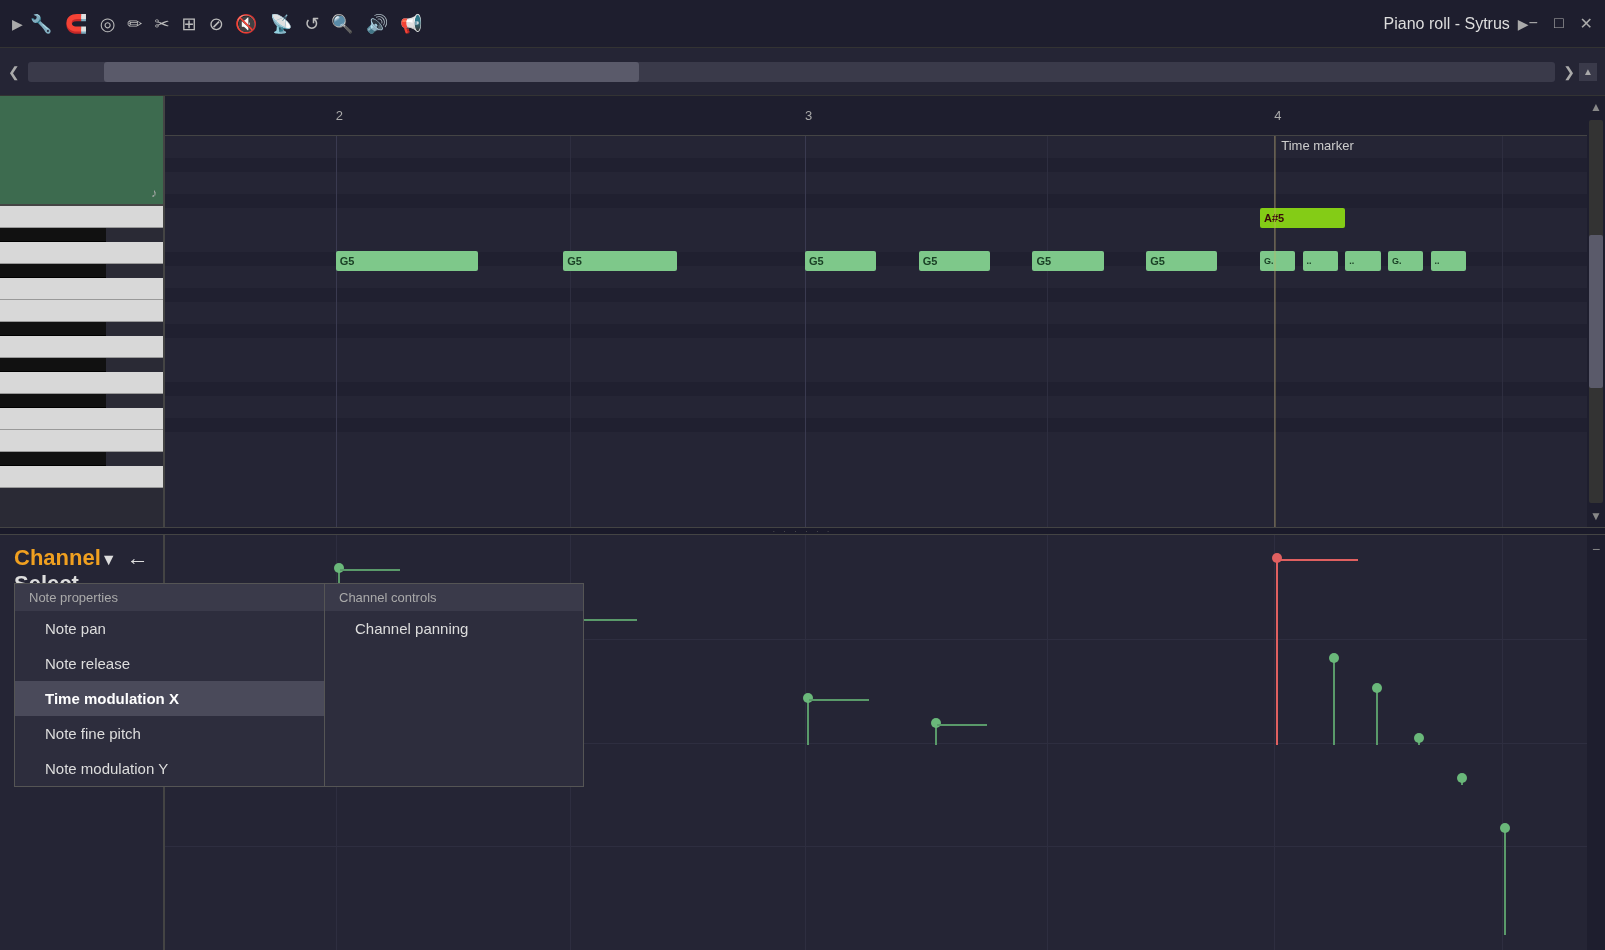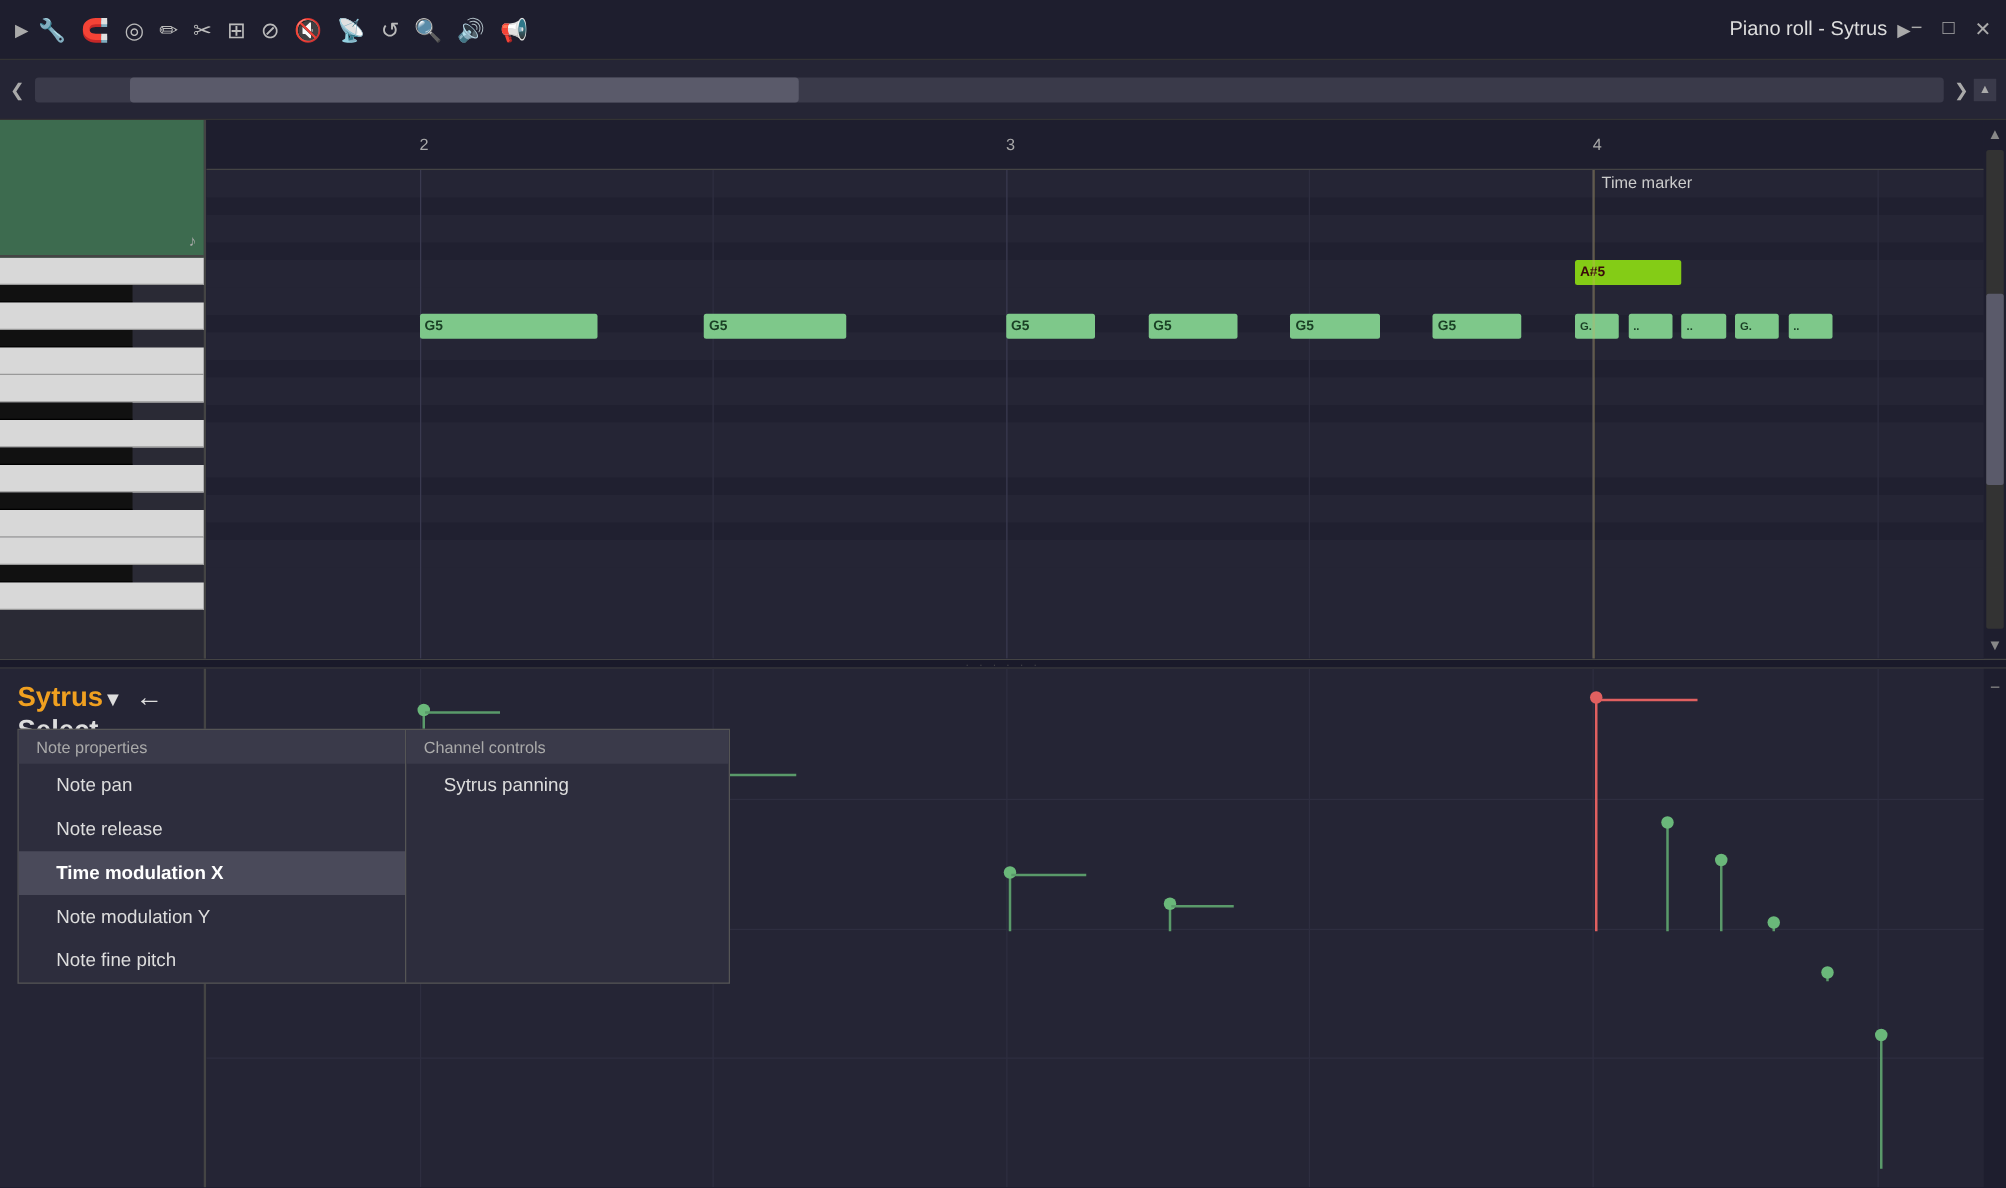"Sytrus" span.control-word { text: Sytrus -> Channel }
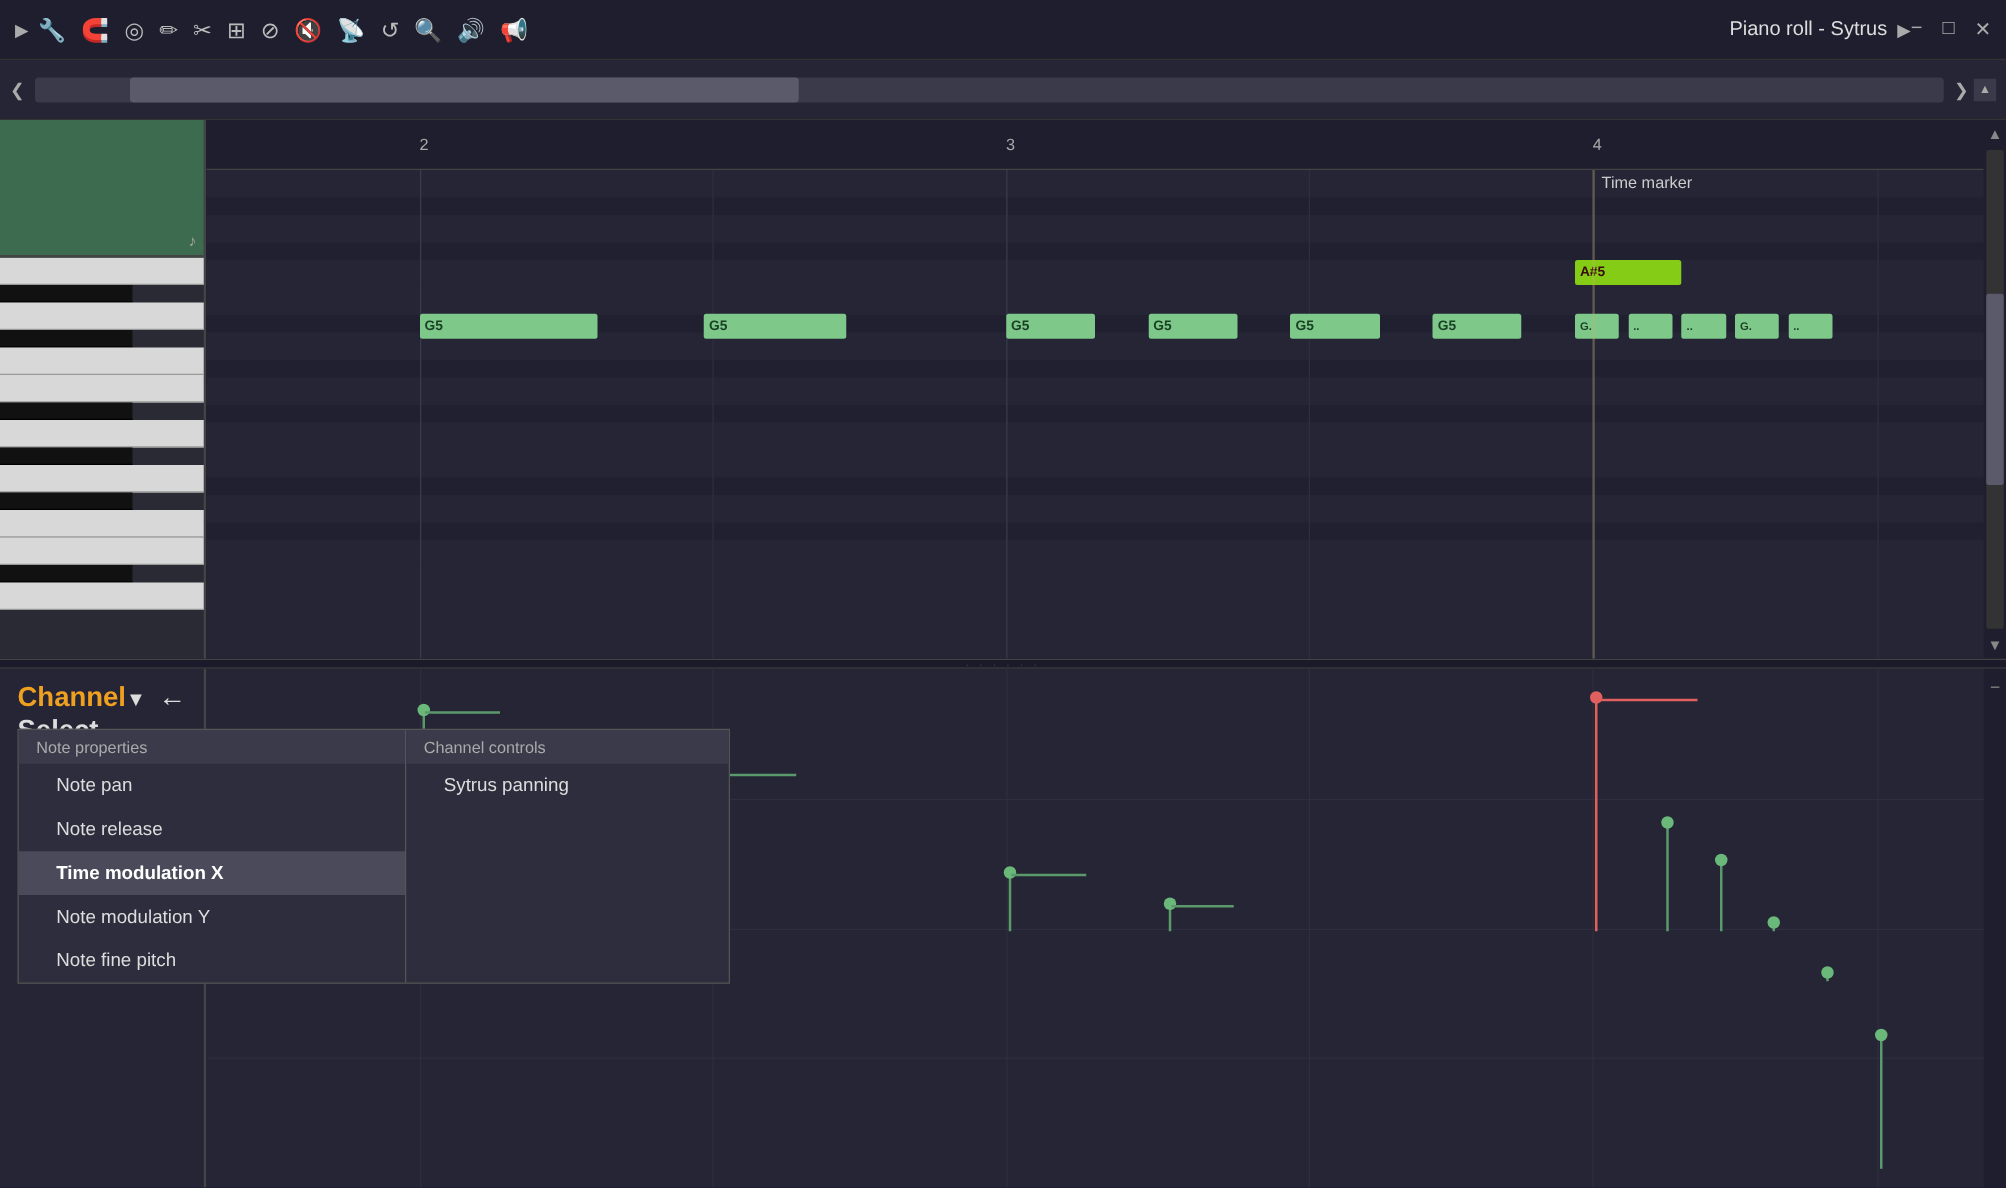"Sytrus panning" div.dropdown-item { text: Sytrus -> Channel }
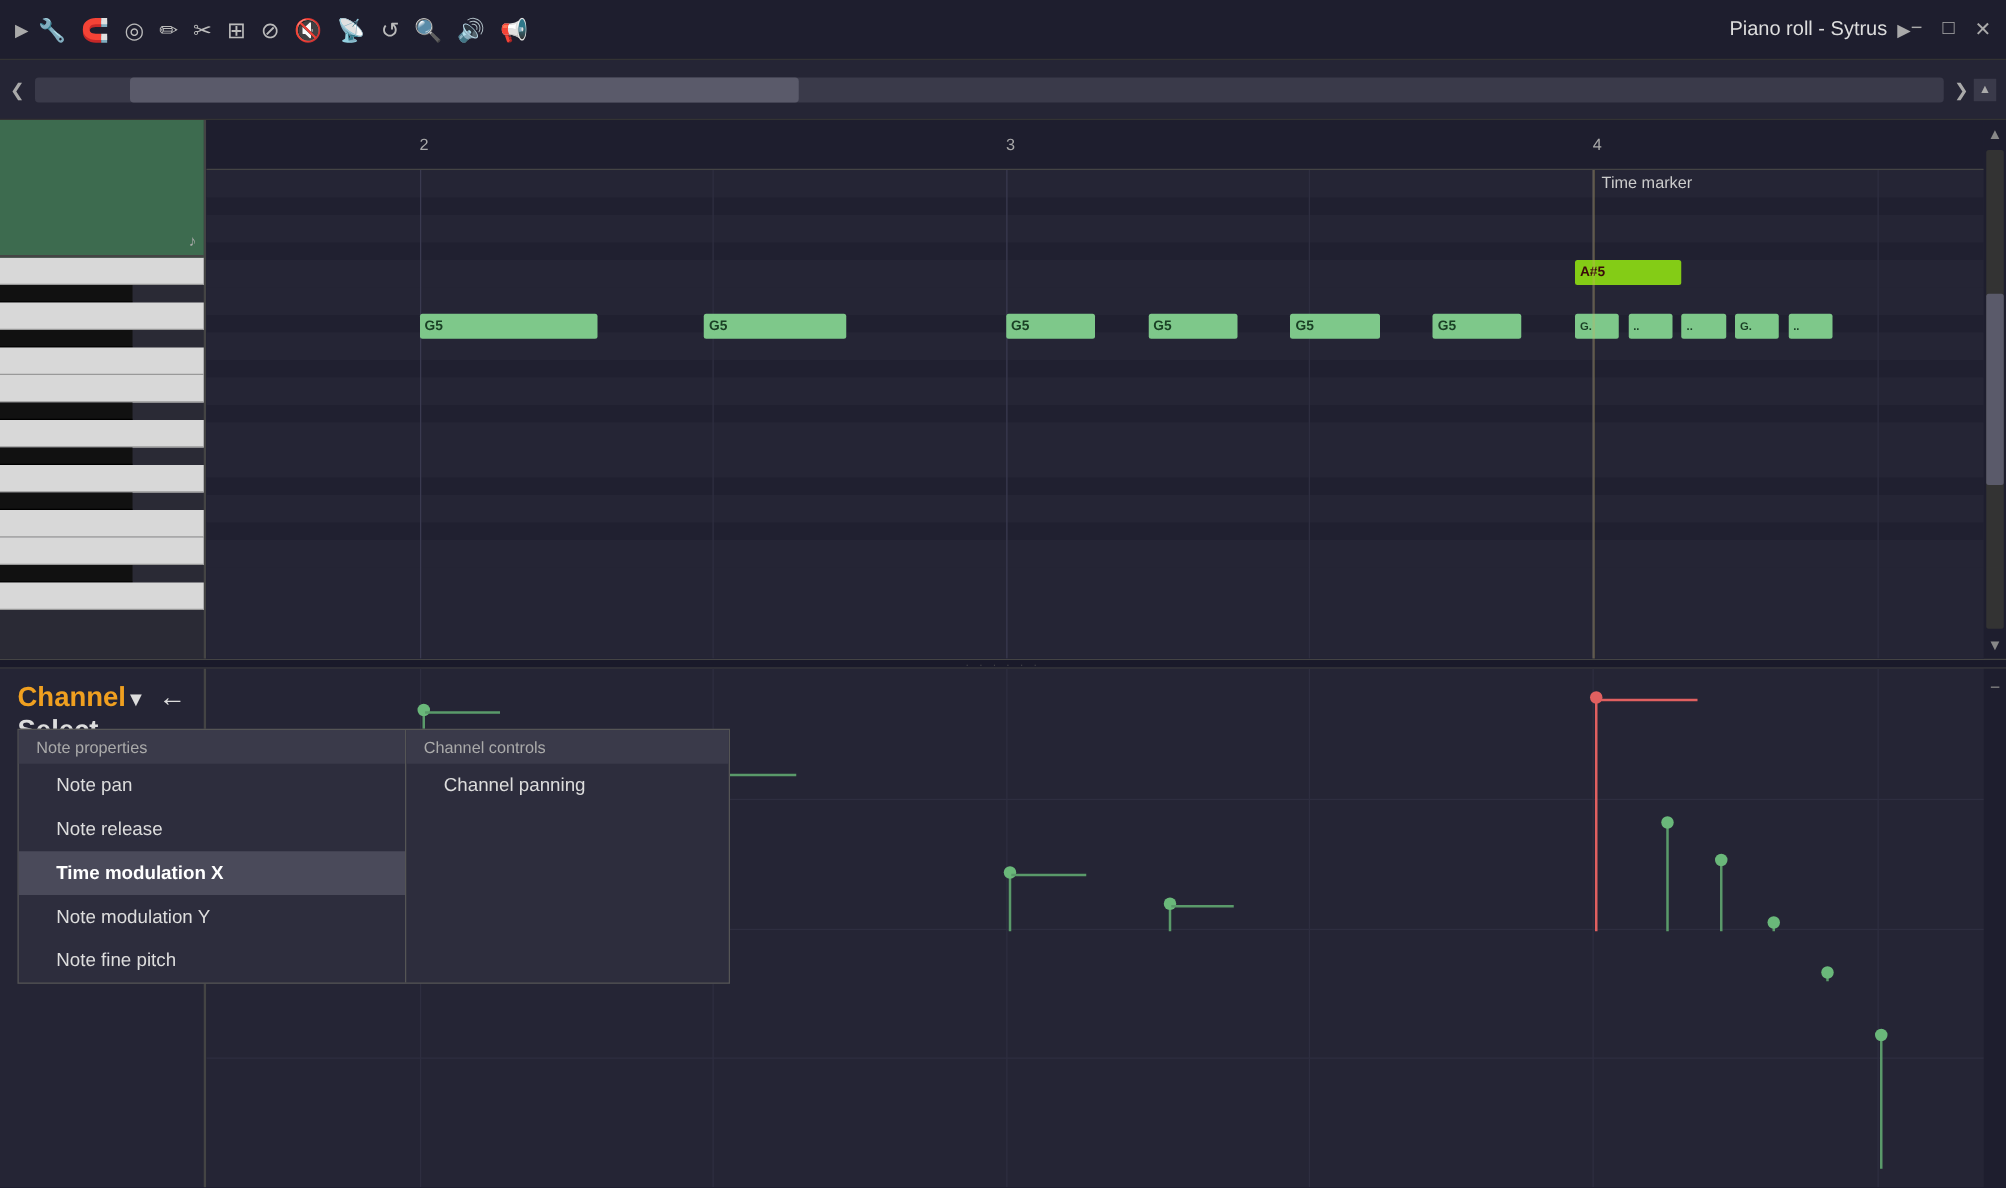"Note modulation Y" div.dropdown-item { order: before "Note fine pitch" -> after "Note fine pitch" }
